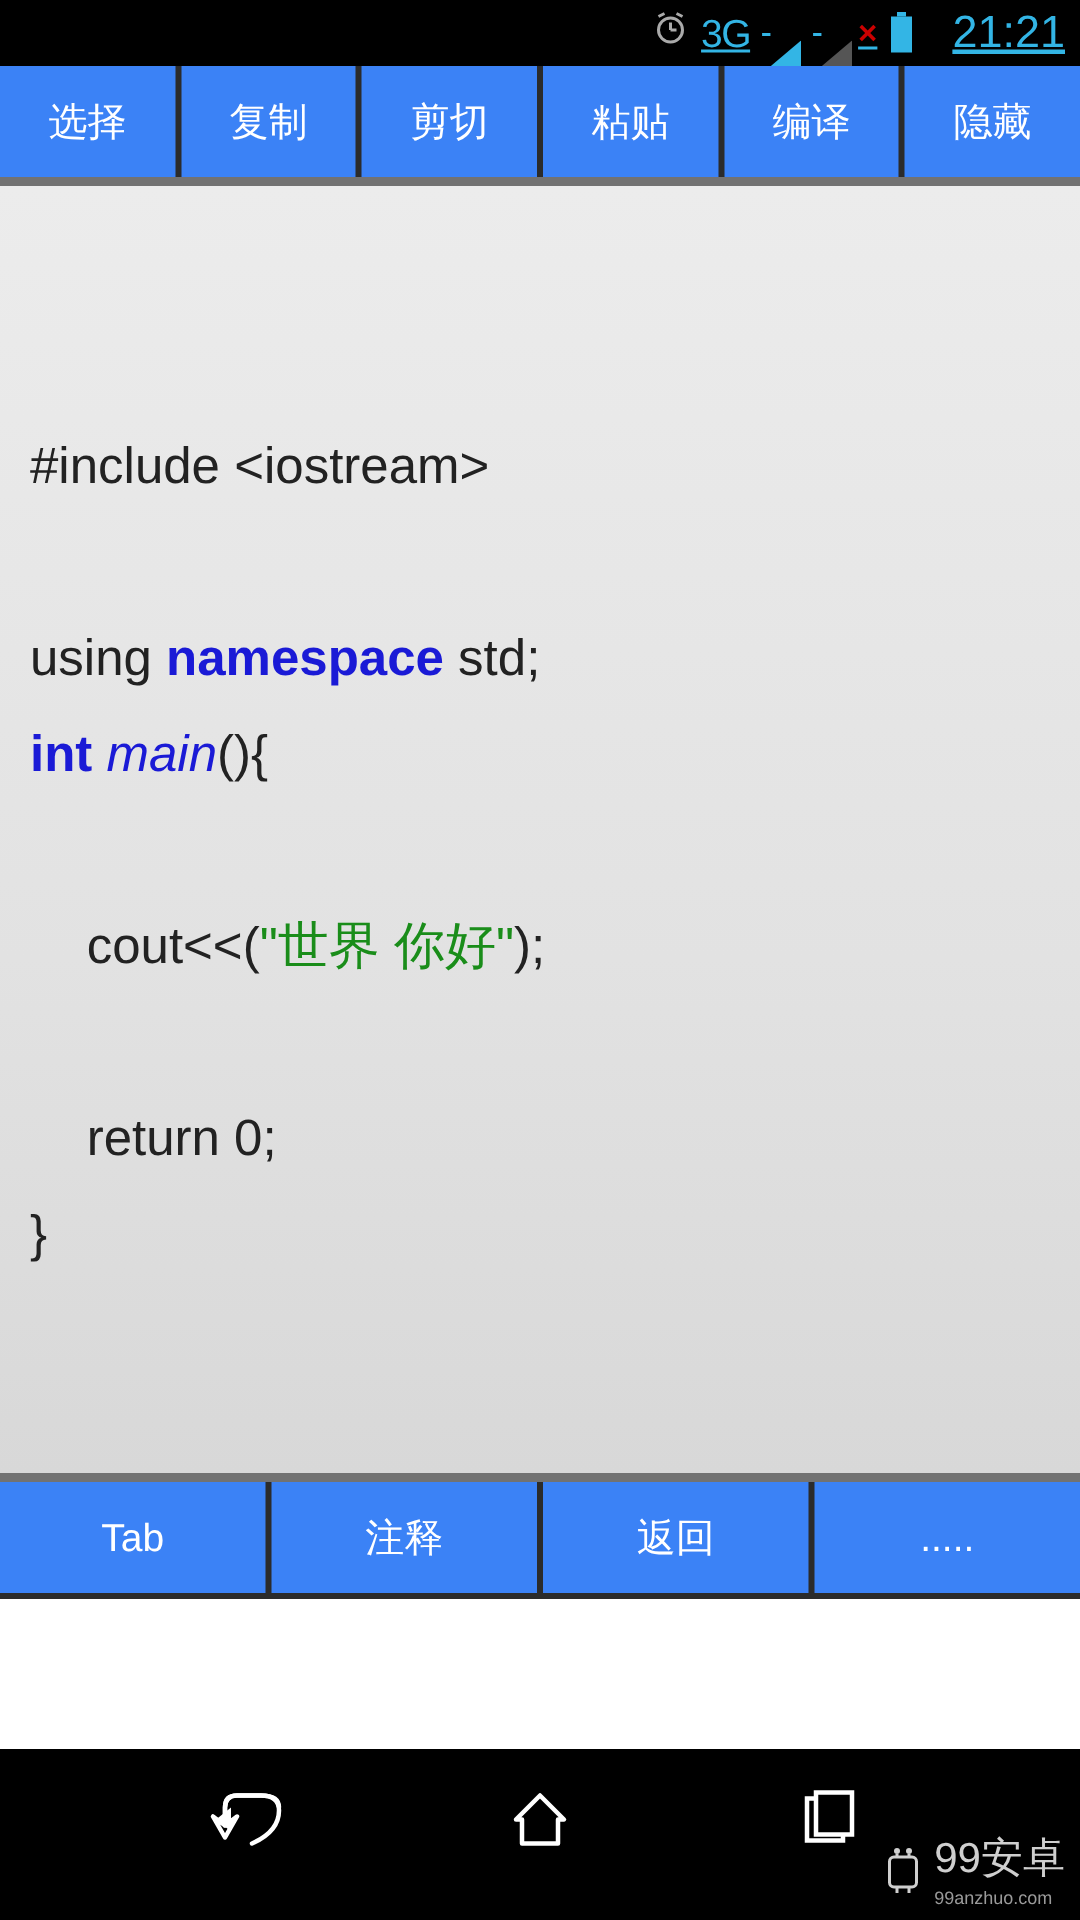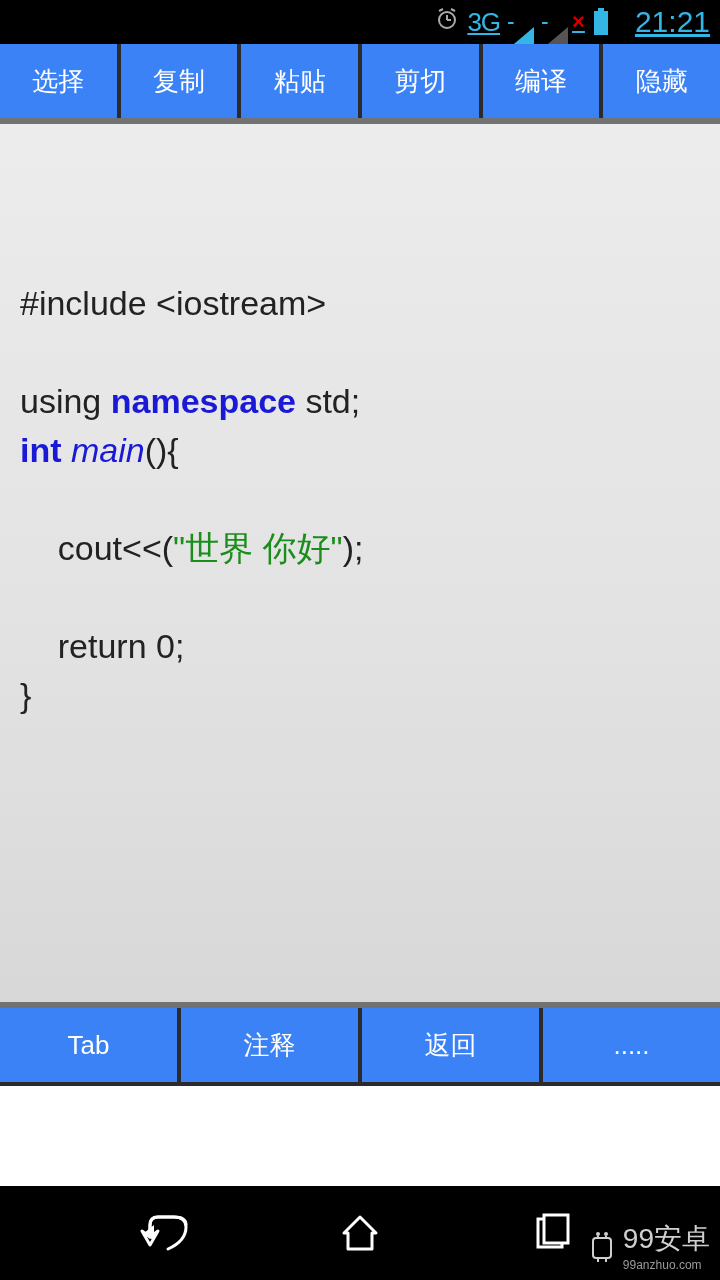"粘贴" button.btn { order: before "剪切" -> after "剪切" }
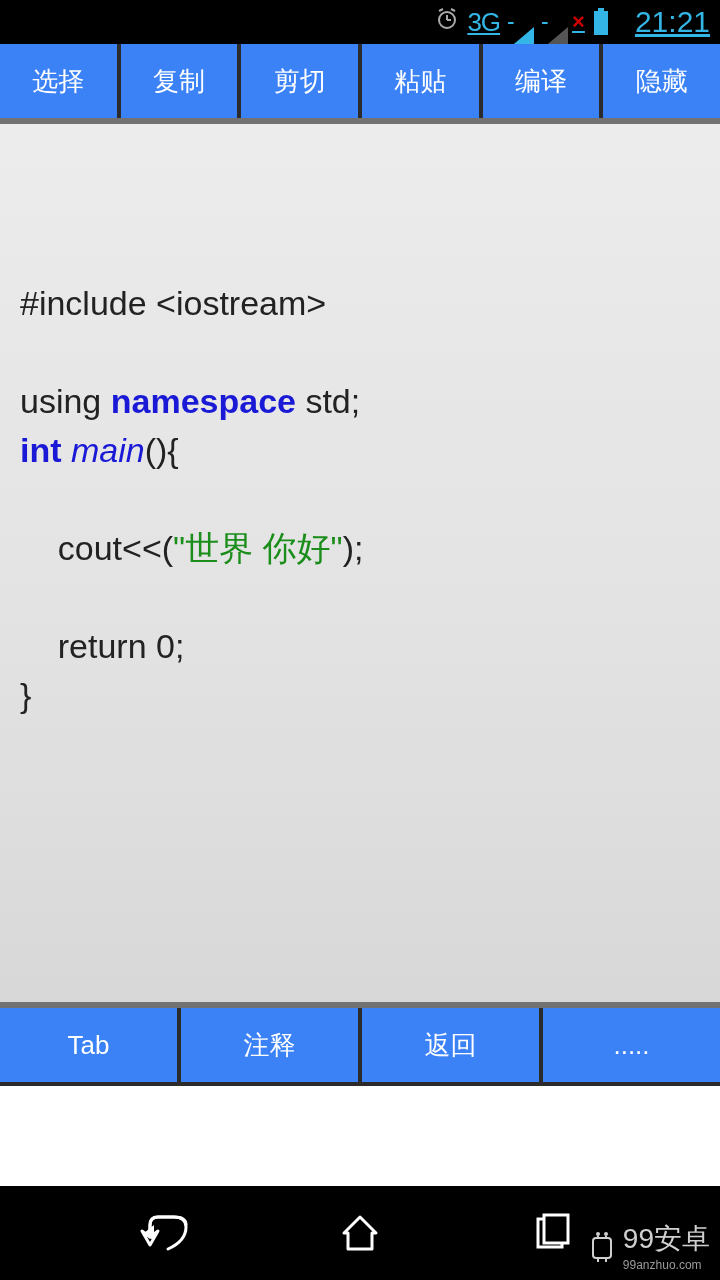"#include <iostream> using namespace std;" .editor { line-height: 49px -> 64px }
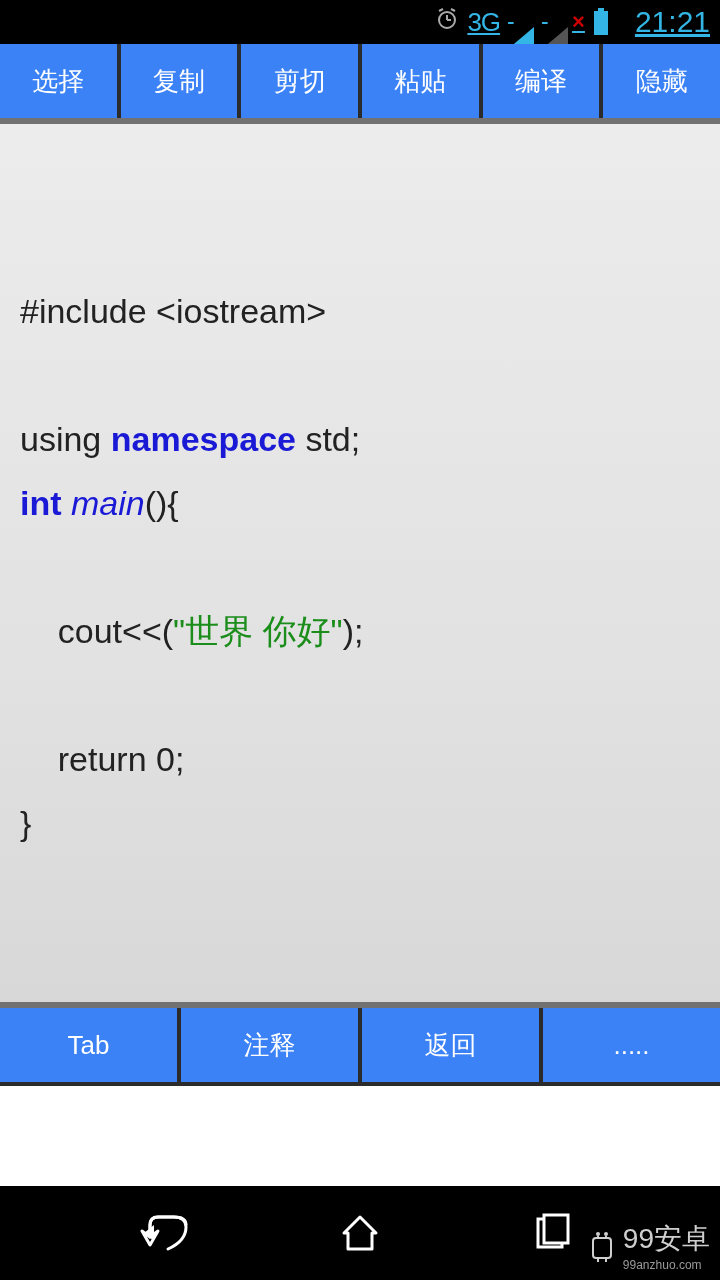"99安卓" .navbar { height: 94px -> 114px }
